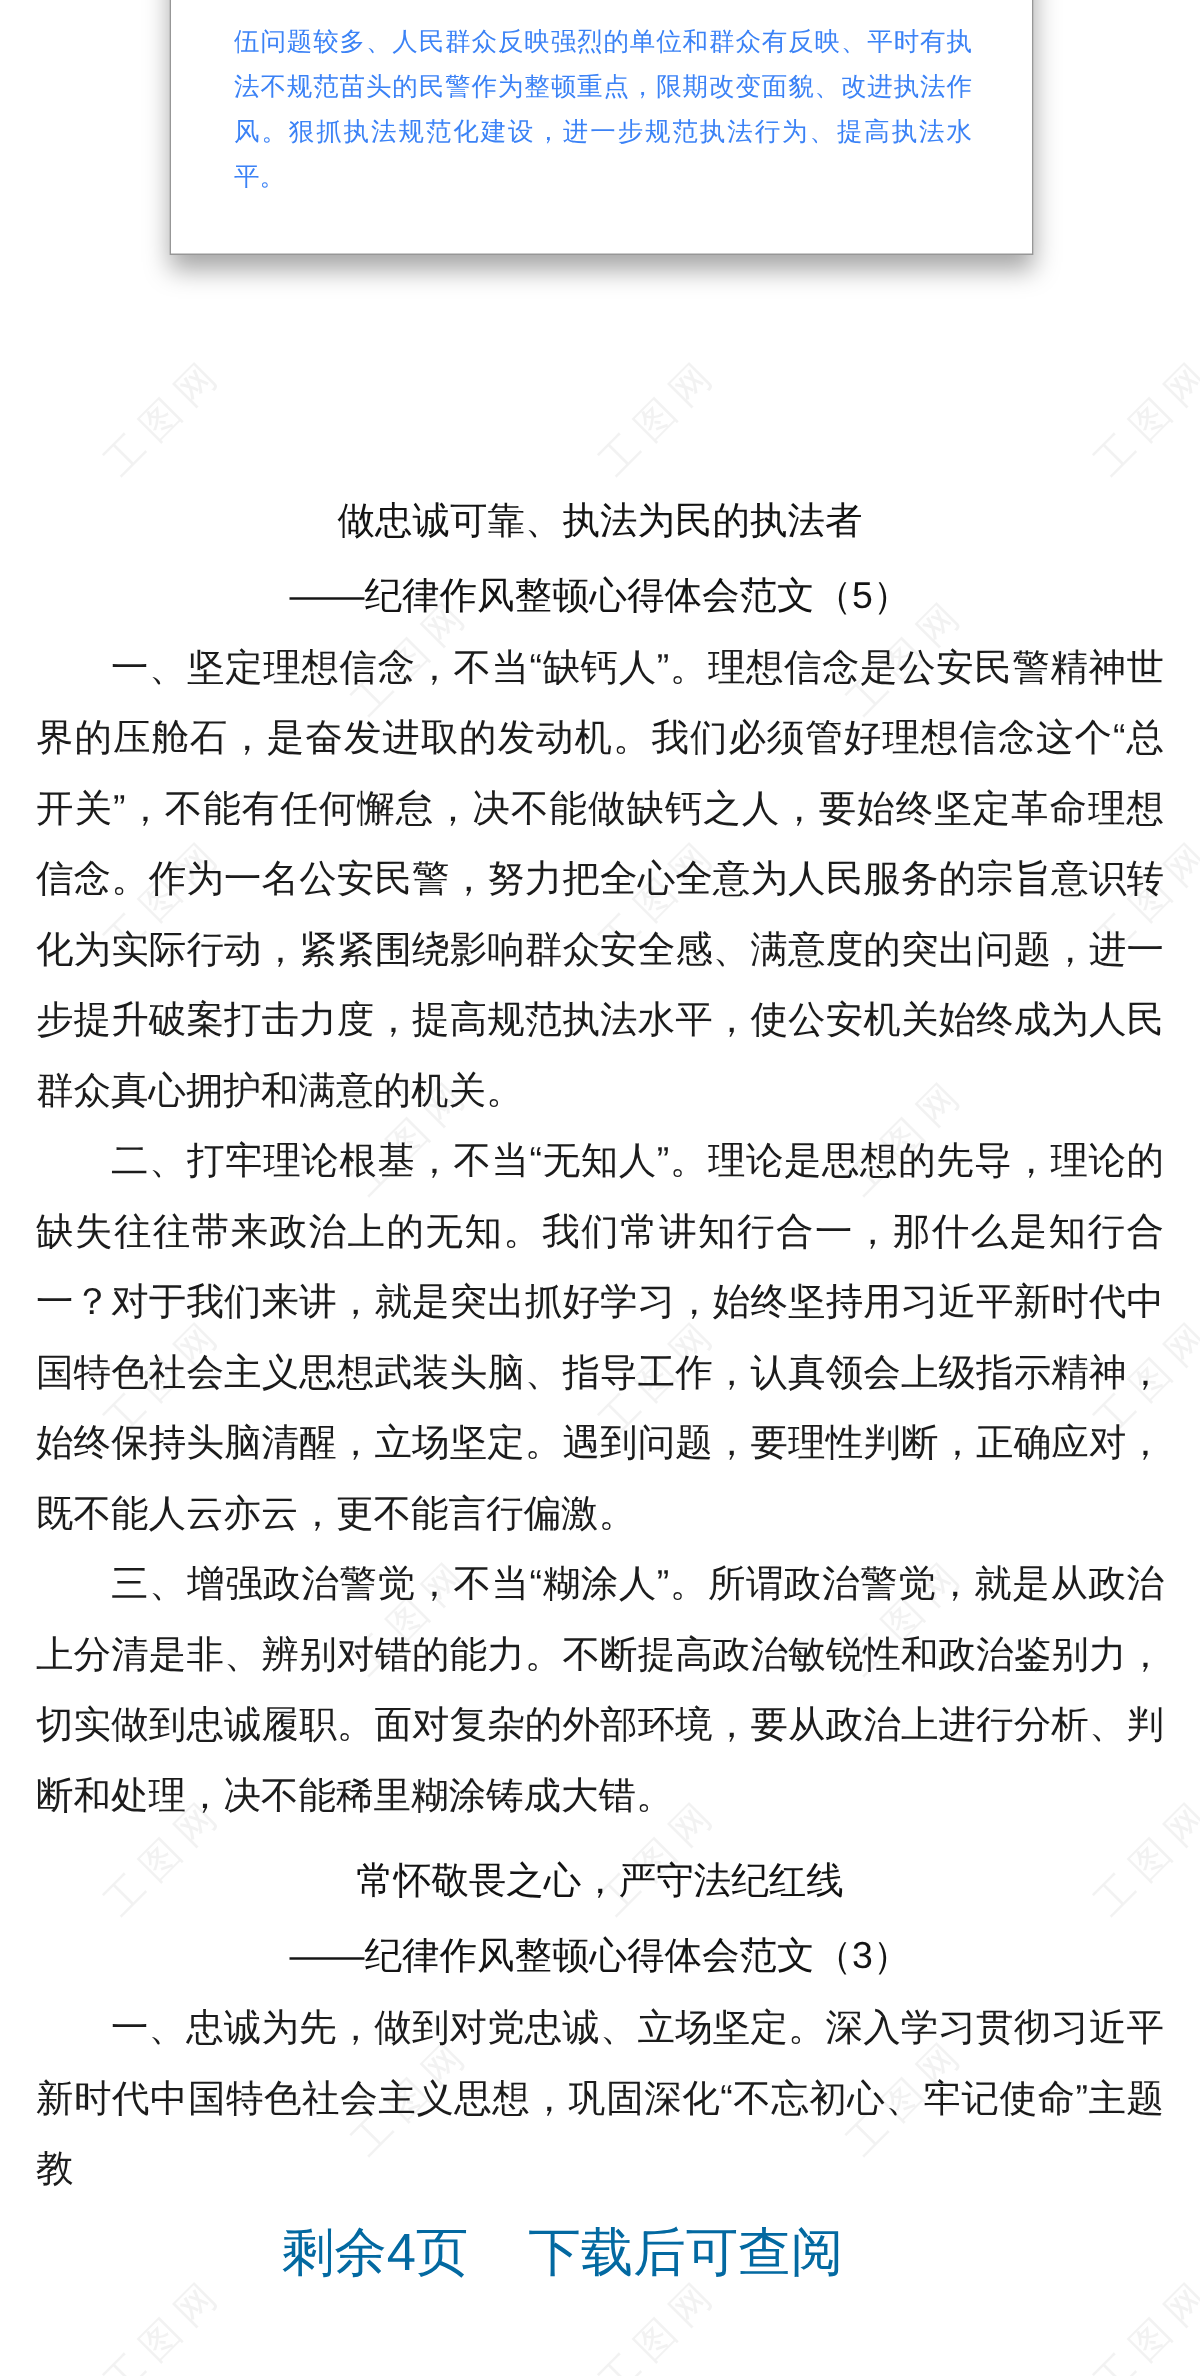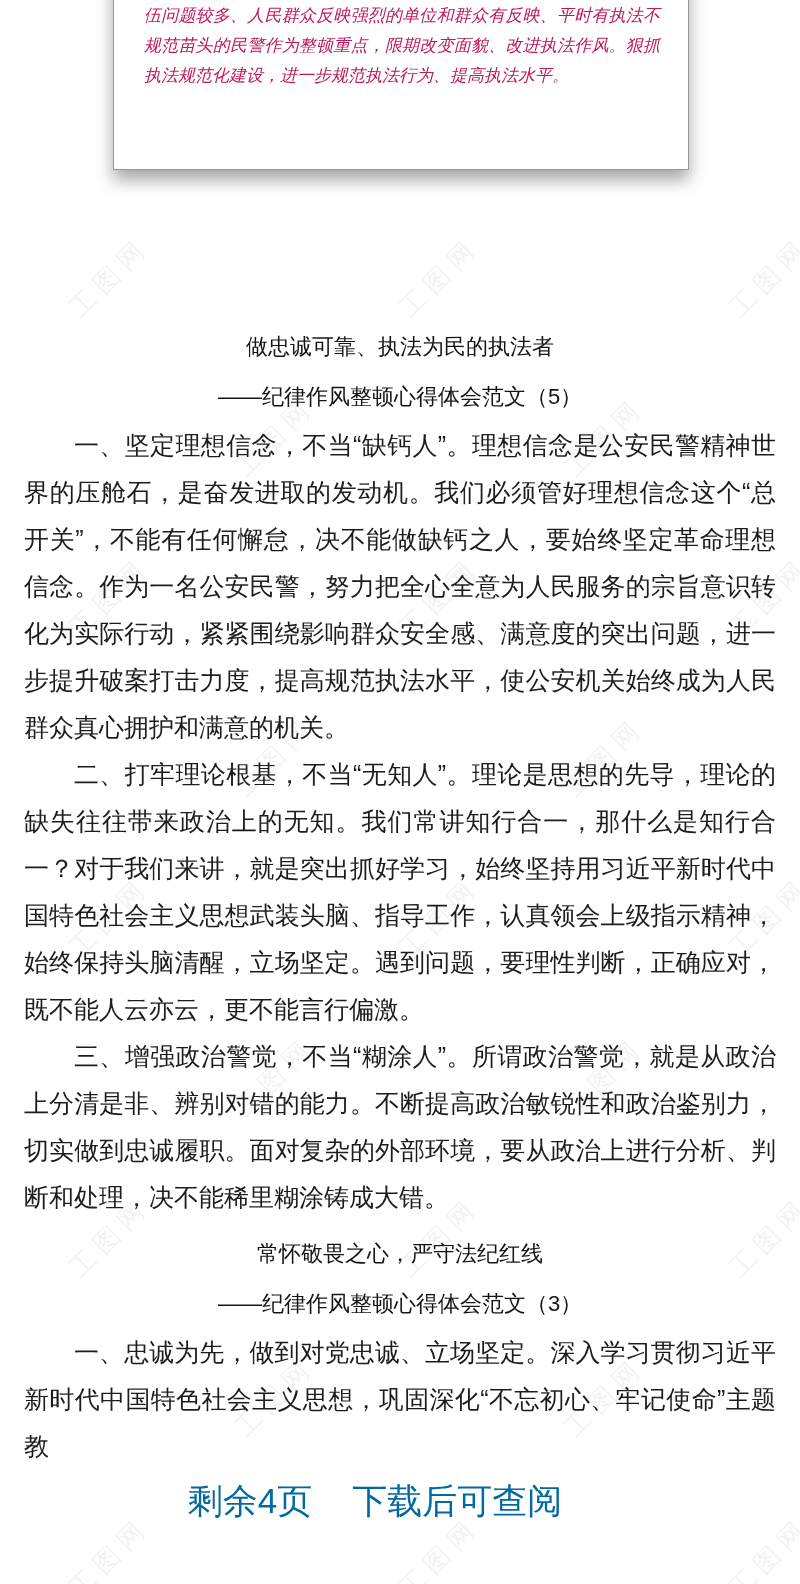"伍问题较多、人民群众反映强烈的单位和群众有反映、平时有执法不规范苗头的民警作为整" .prev-text { color: #be185d -> #3b82f6; font-style: italic -> none; margin: 0 -> 12px }
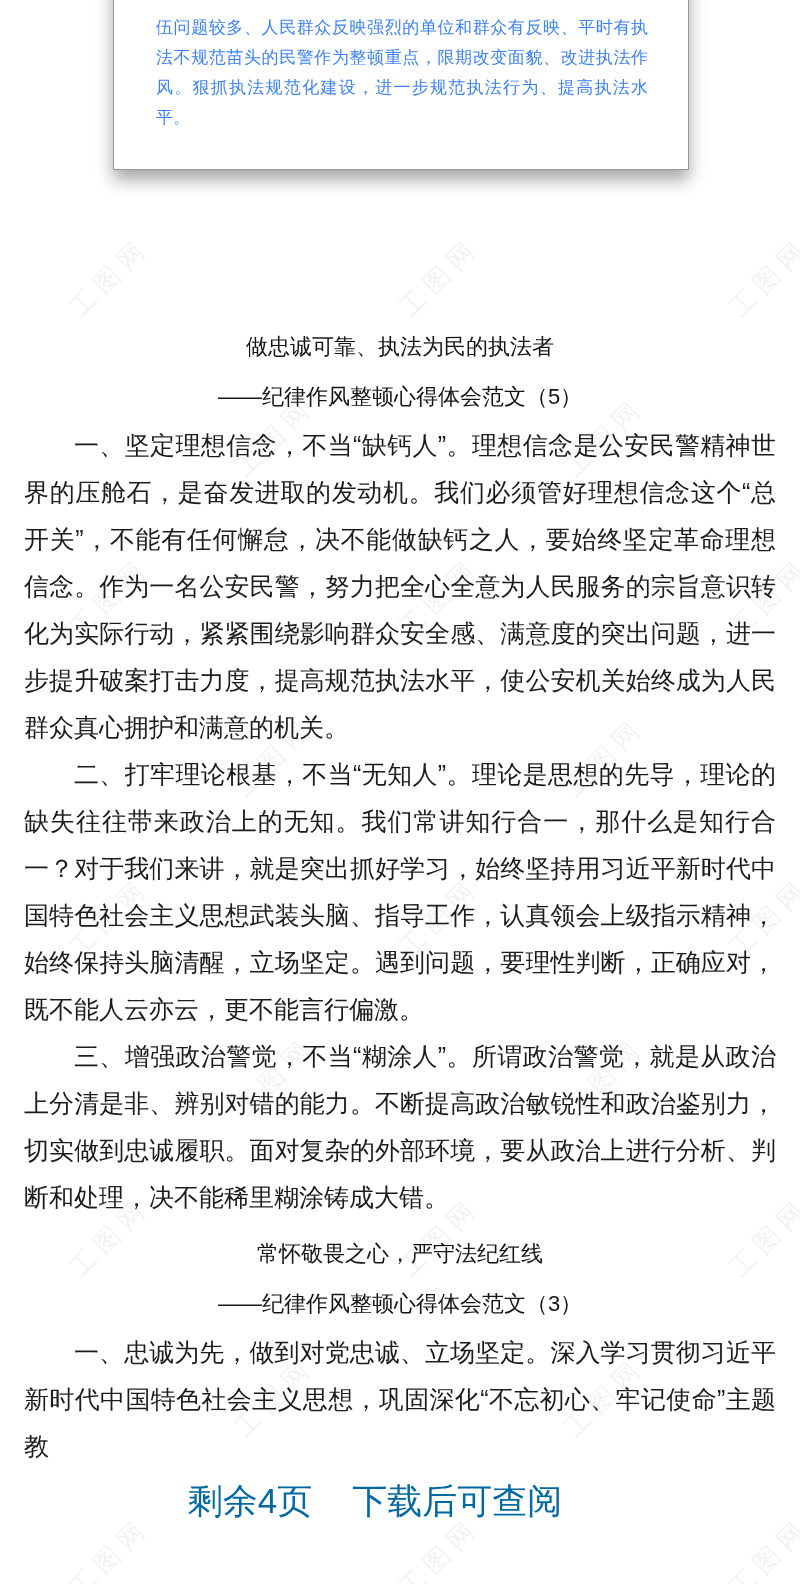"做忠诚可靠、执法为民的执法者" .doc-title, .doc-sub { font-size: 22px -> 25px }
